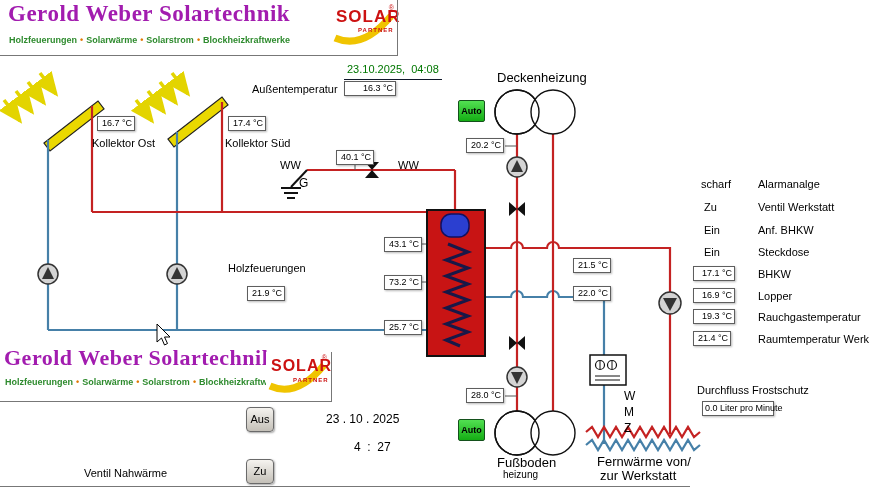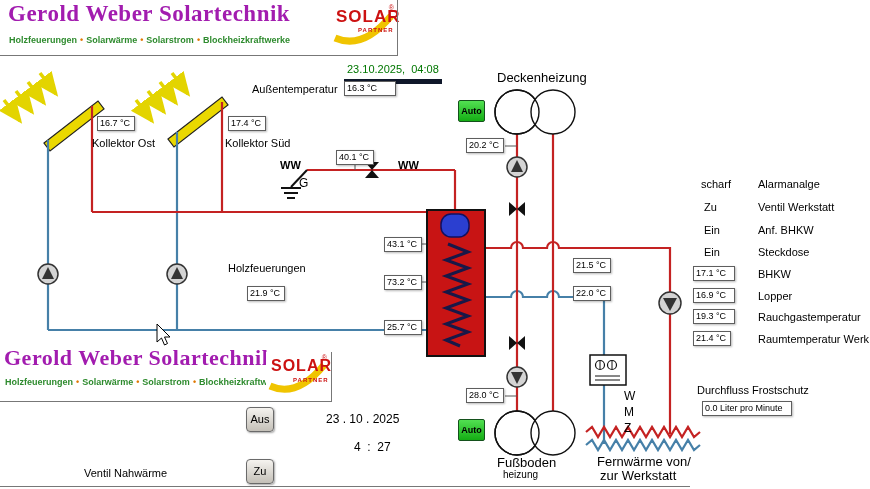"23.10.2025, 04:08" .green-dt { border-bottom: 5px solid #0f172a -> 1px solid #0f172a }
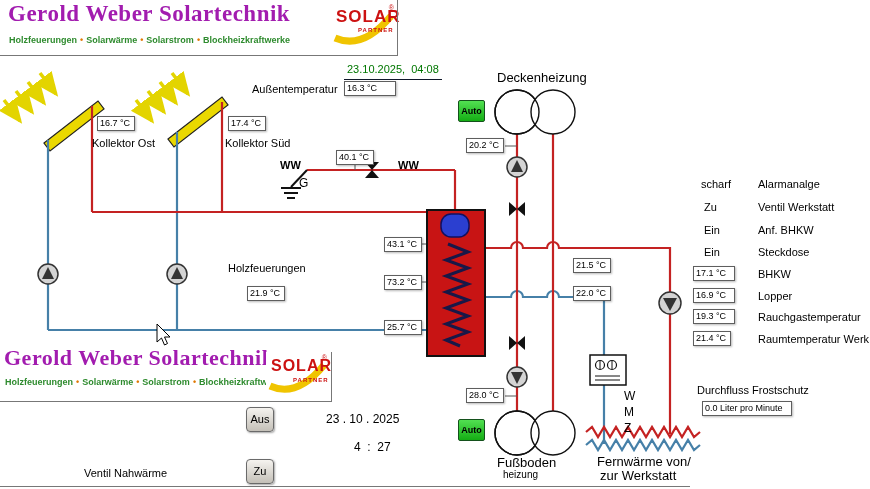"16.3 °C" .vbox { text-align: left -> right }
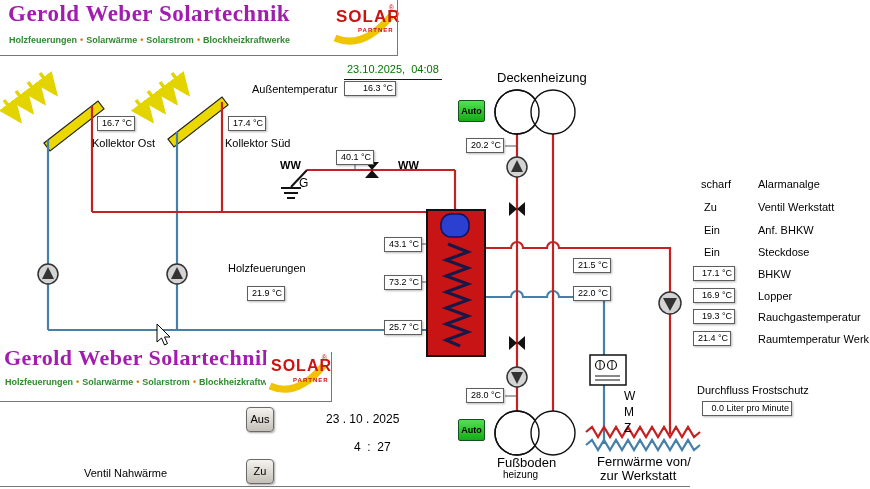"WW" .bold { font-weight: bold -> normal }
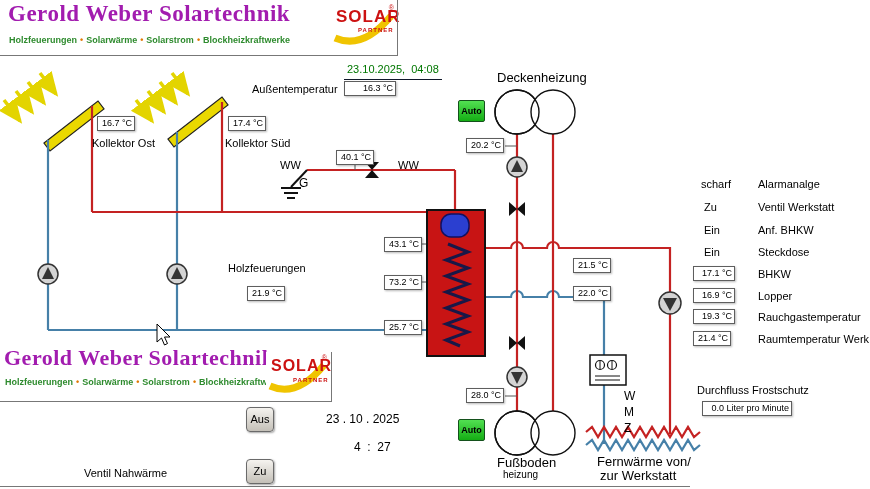"0.0 Liter pro Minute" div.vbox { width: 90px -> 72px }
